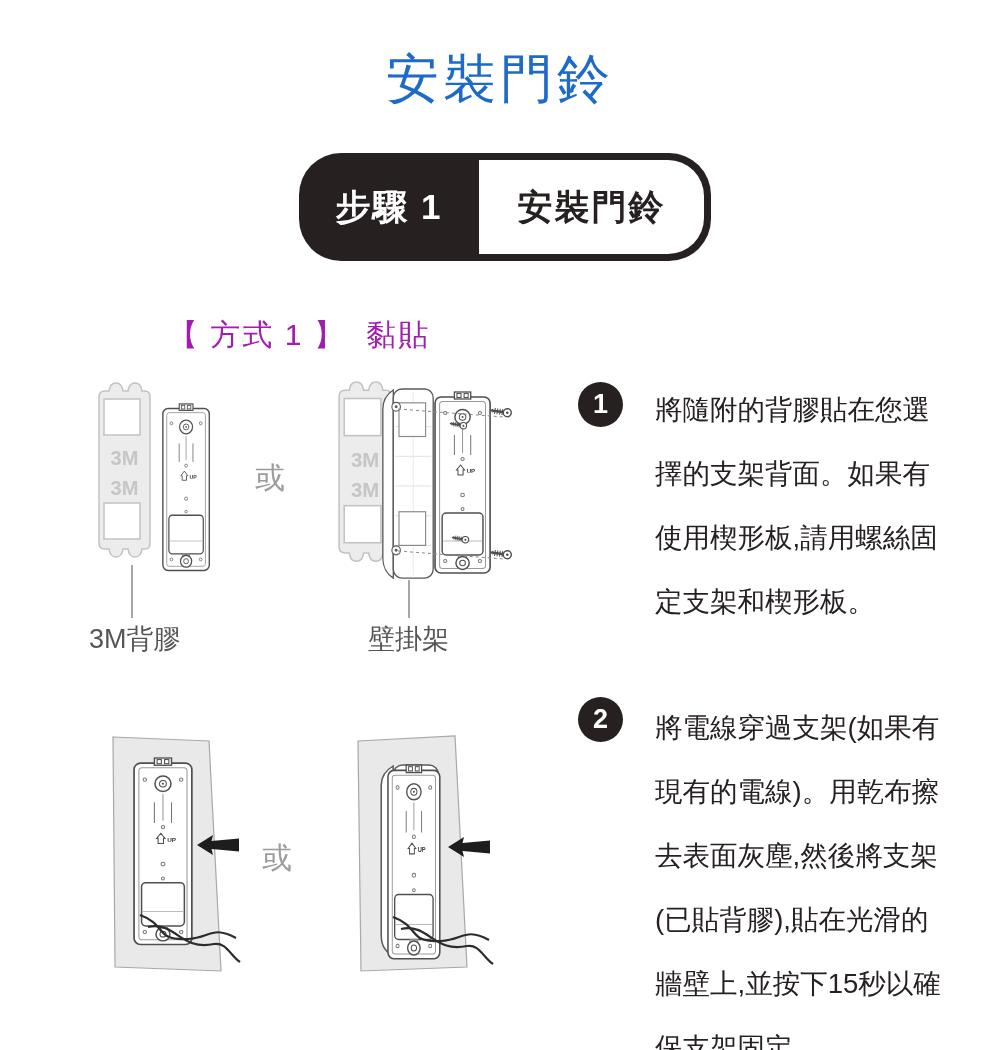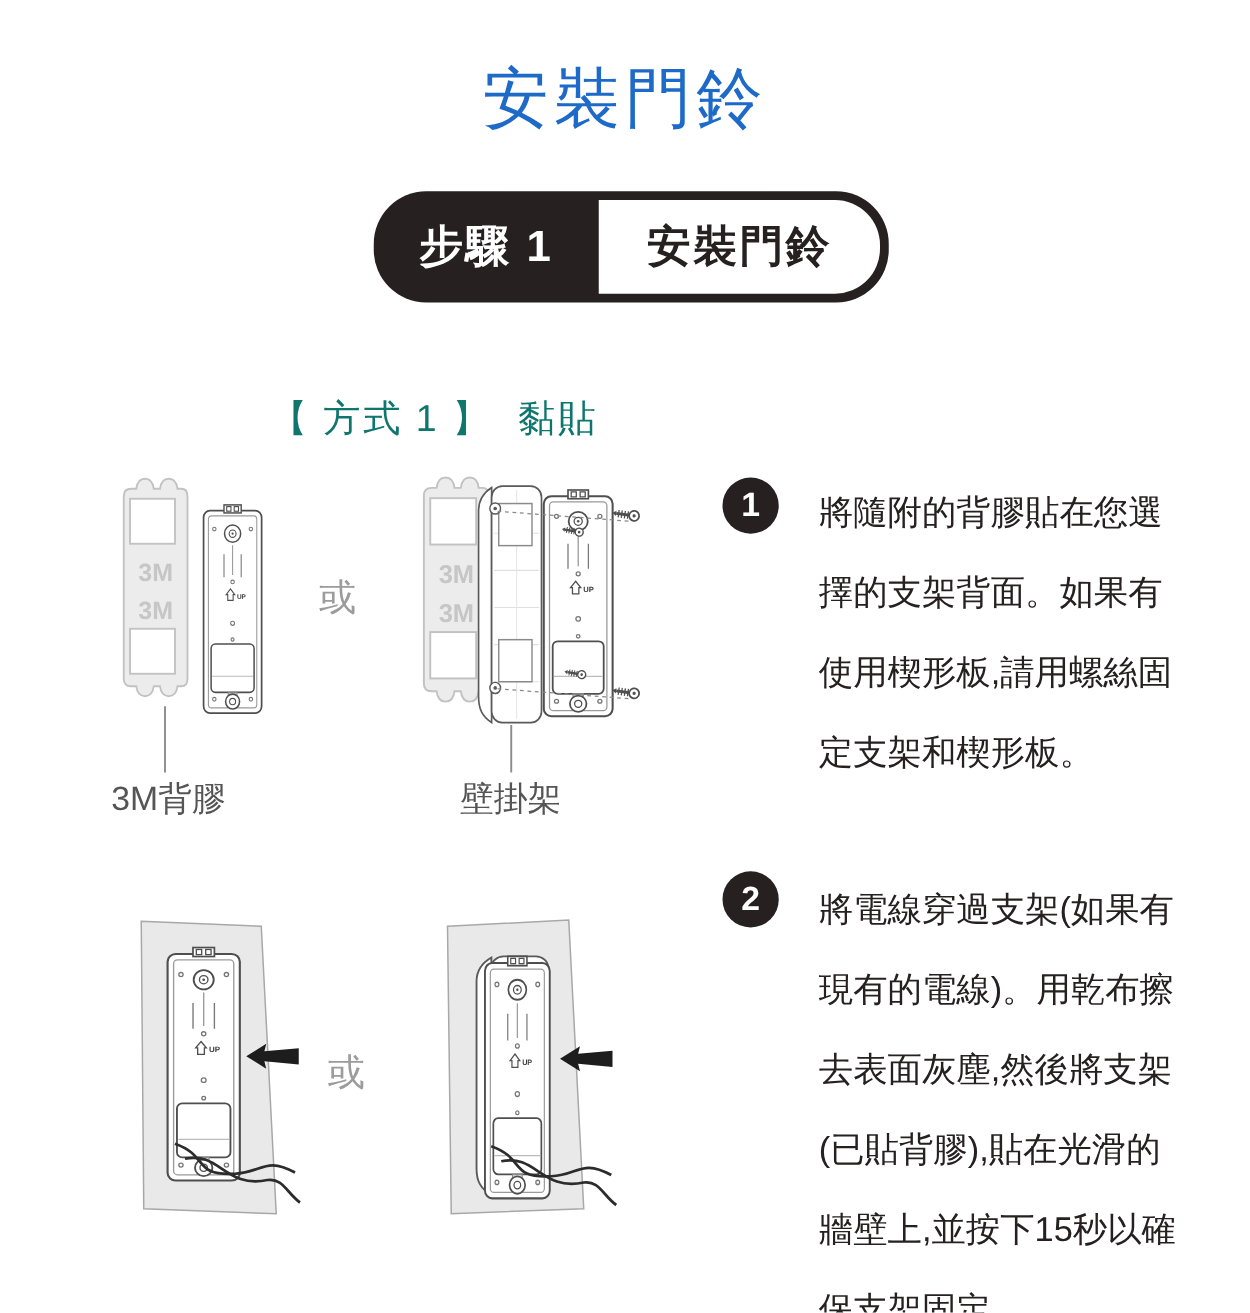"步驟 1" #step-badge { height: 89px -> 108px }
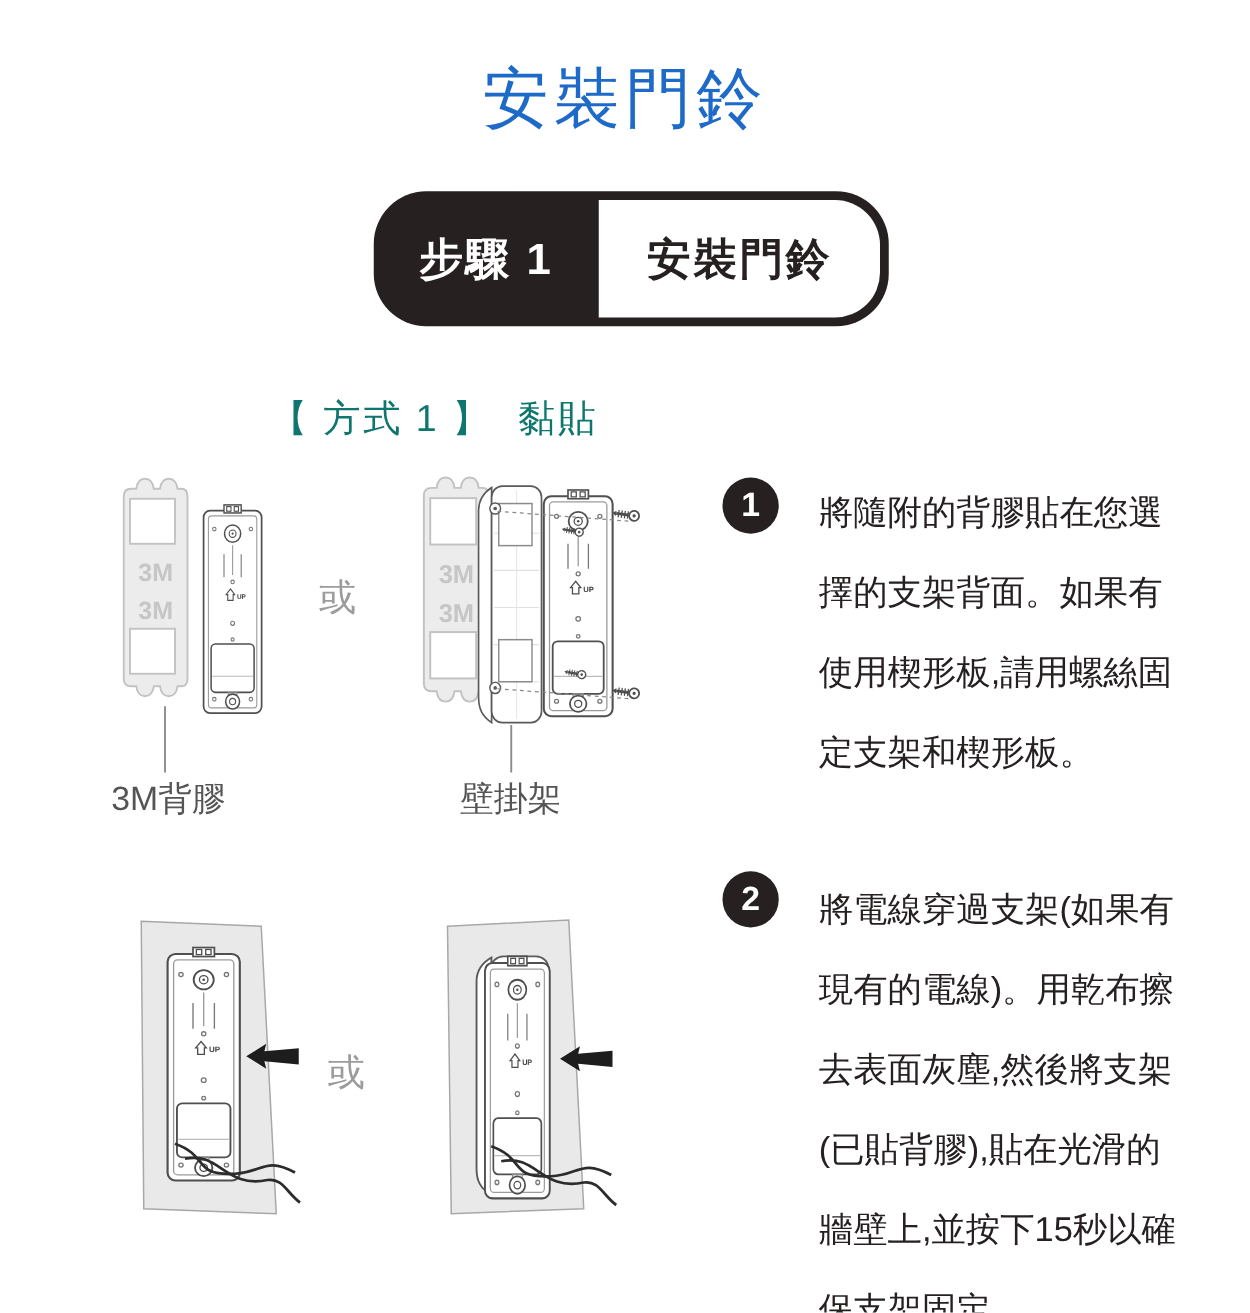"【 方式 1 】 黏貼" #method-heading { color: #0f766e -> #a21caf; margin-left: 48px -> none }
